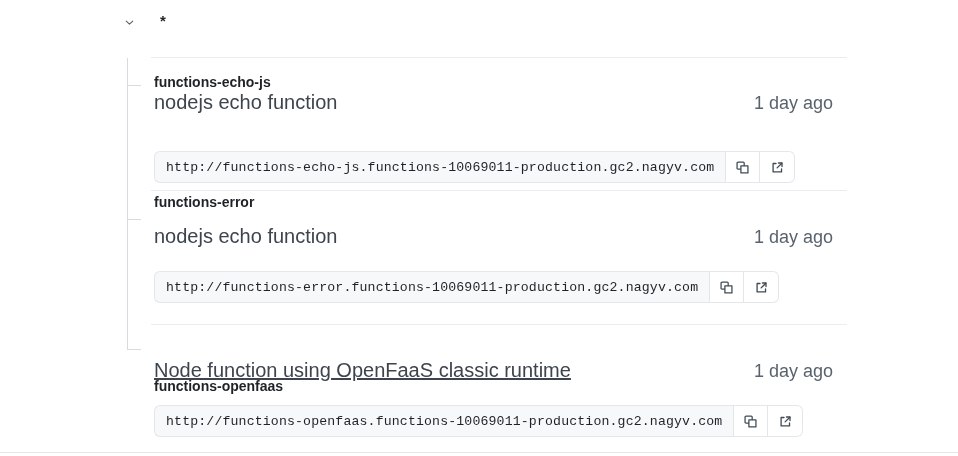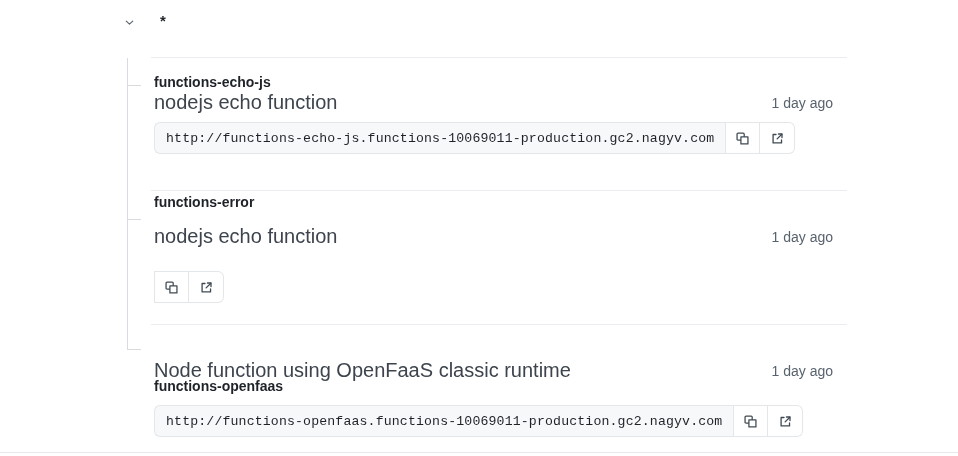"1 day ago" .item-time { font-size: 14px -> 18px }
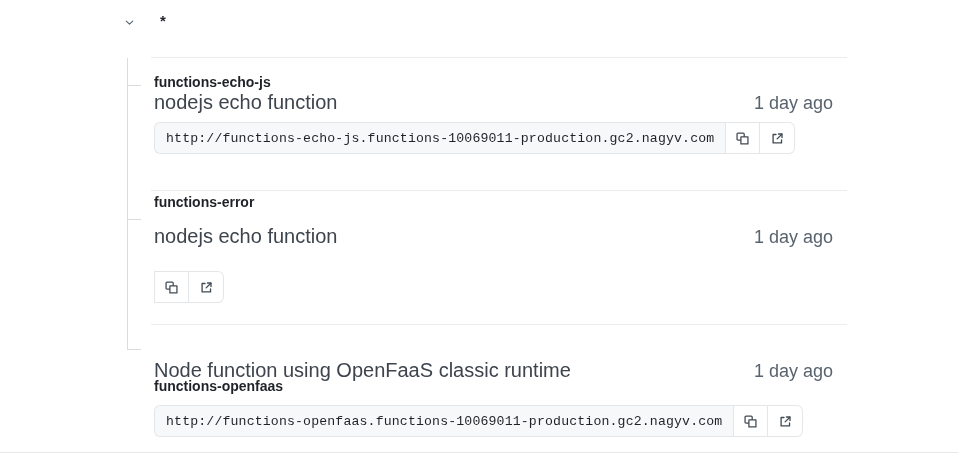"http://functions-echo-js.functions-10069" div.url-group { top: 122px -> 151px }
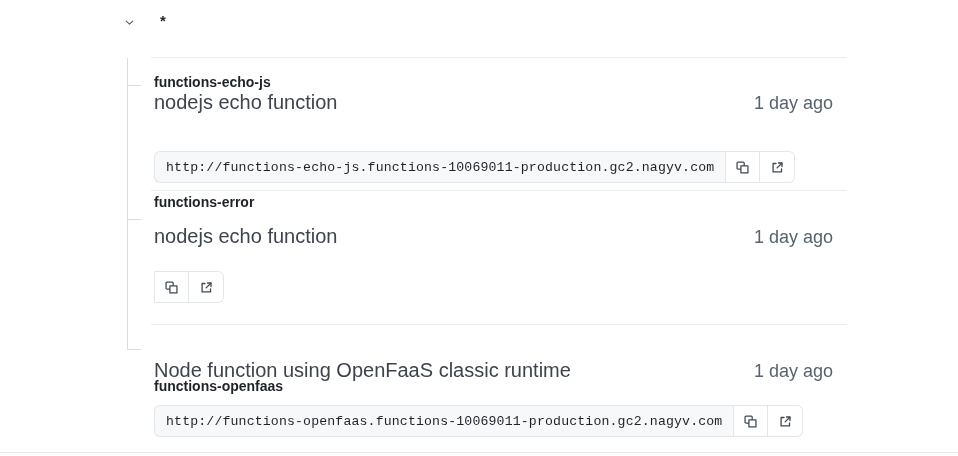"http://functions-error.functions-1006901" div.url-field { html: none -> <div>http://functions-error.functions-10069011-production.gc2.nagyv.com</div> }
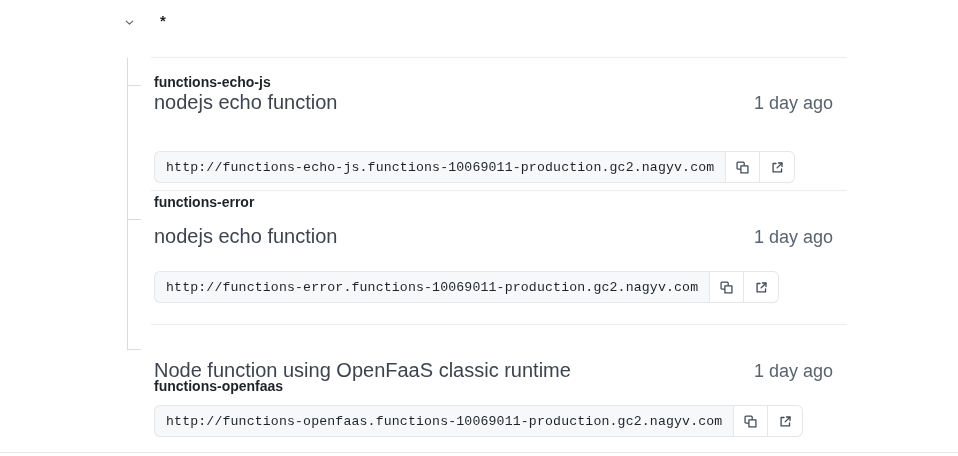"Node function using OpenFaaS classic" div.item-desc { text-decoration: none -> underline }
